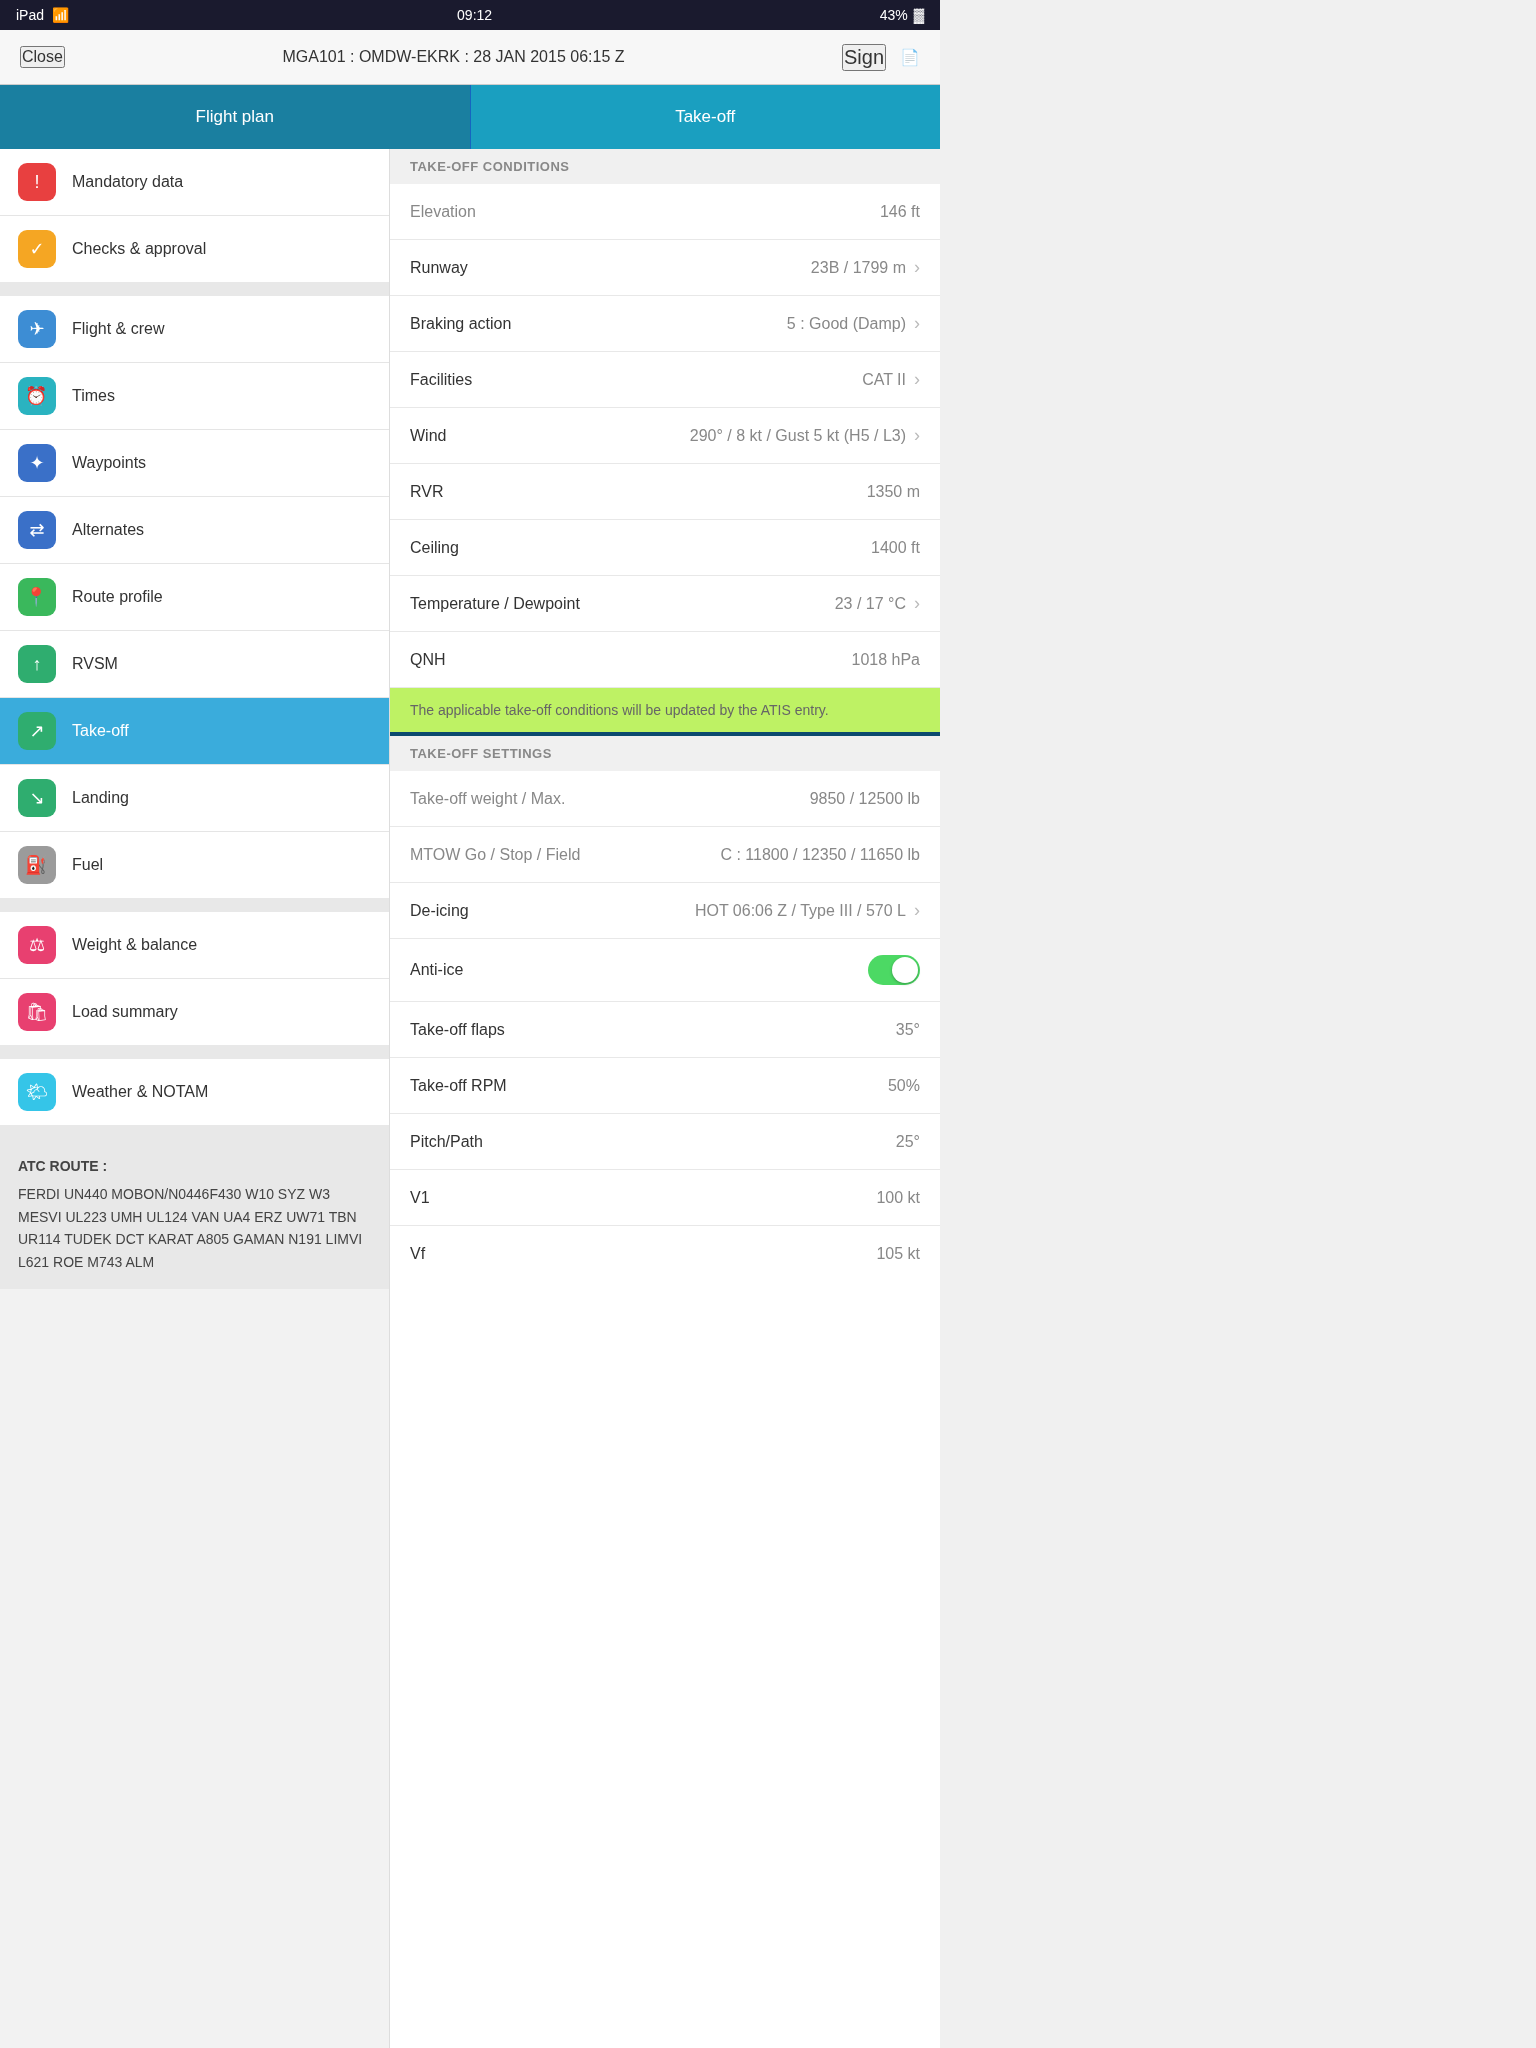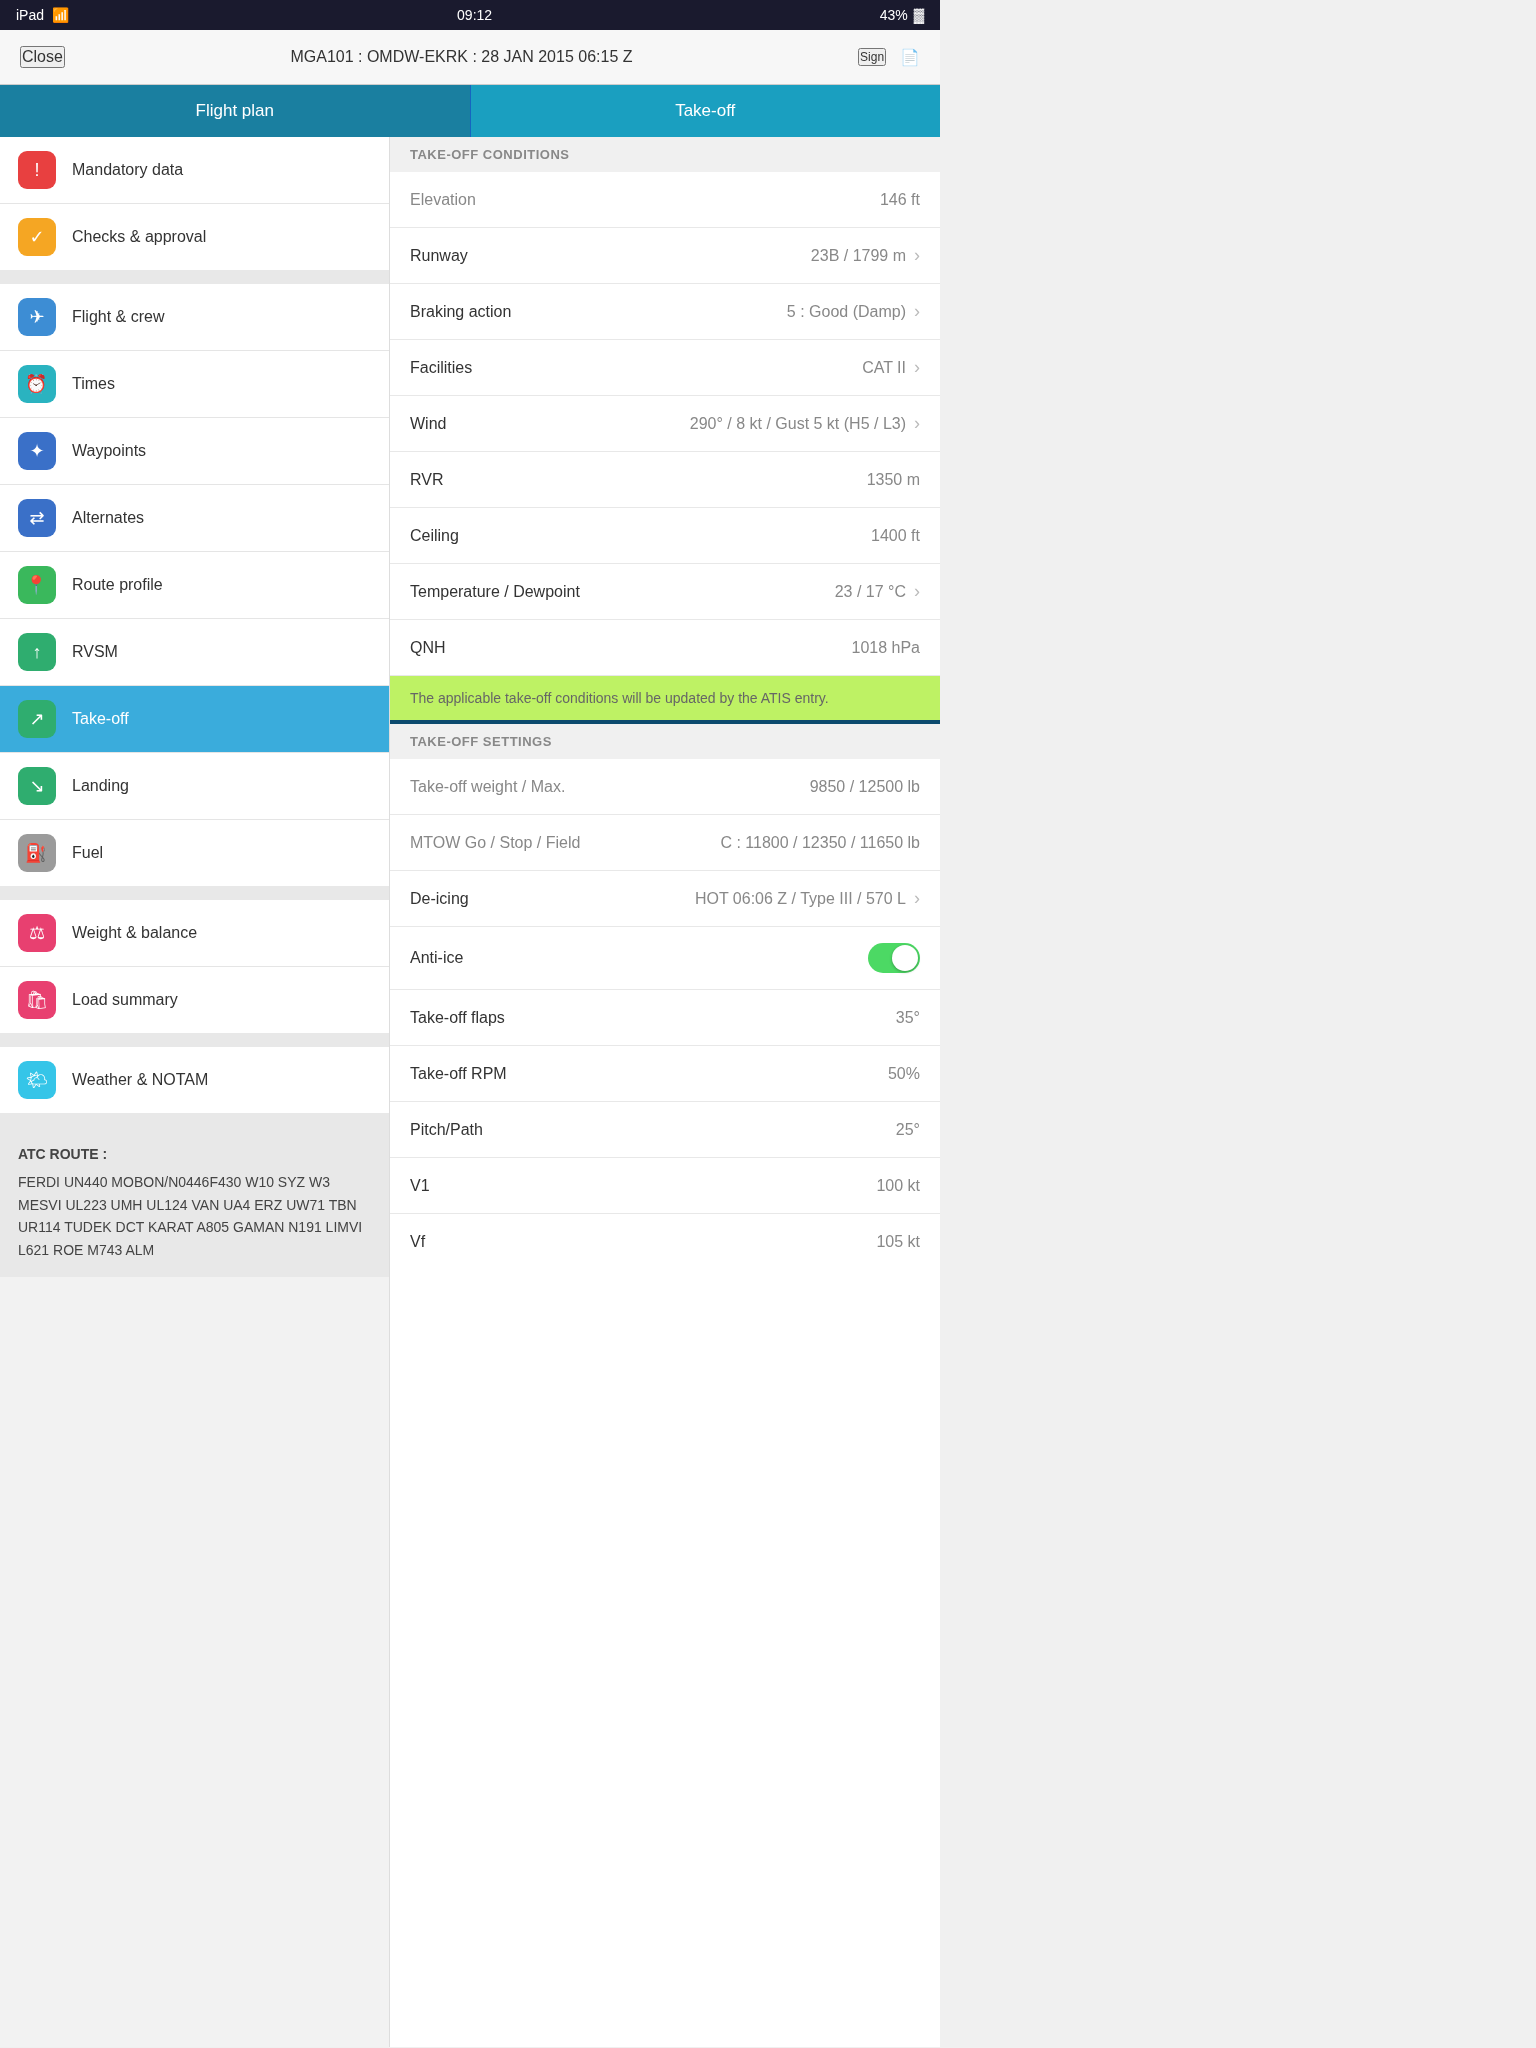"Sign" .nav-bar .sign-btn { font-size: 12px -> 20px }
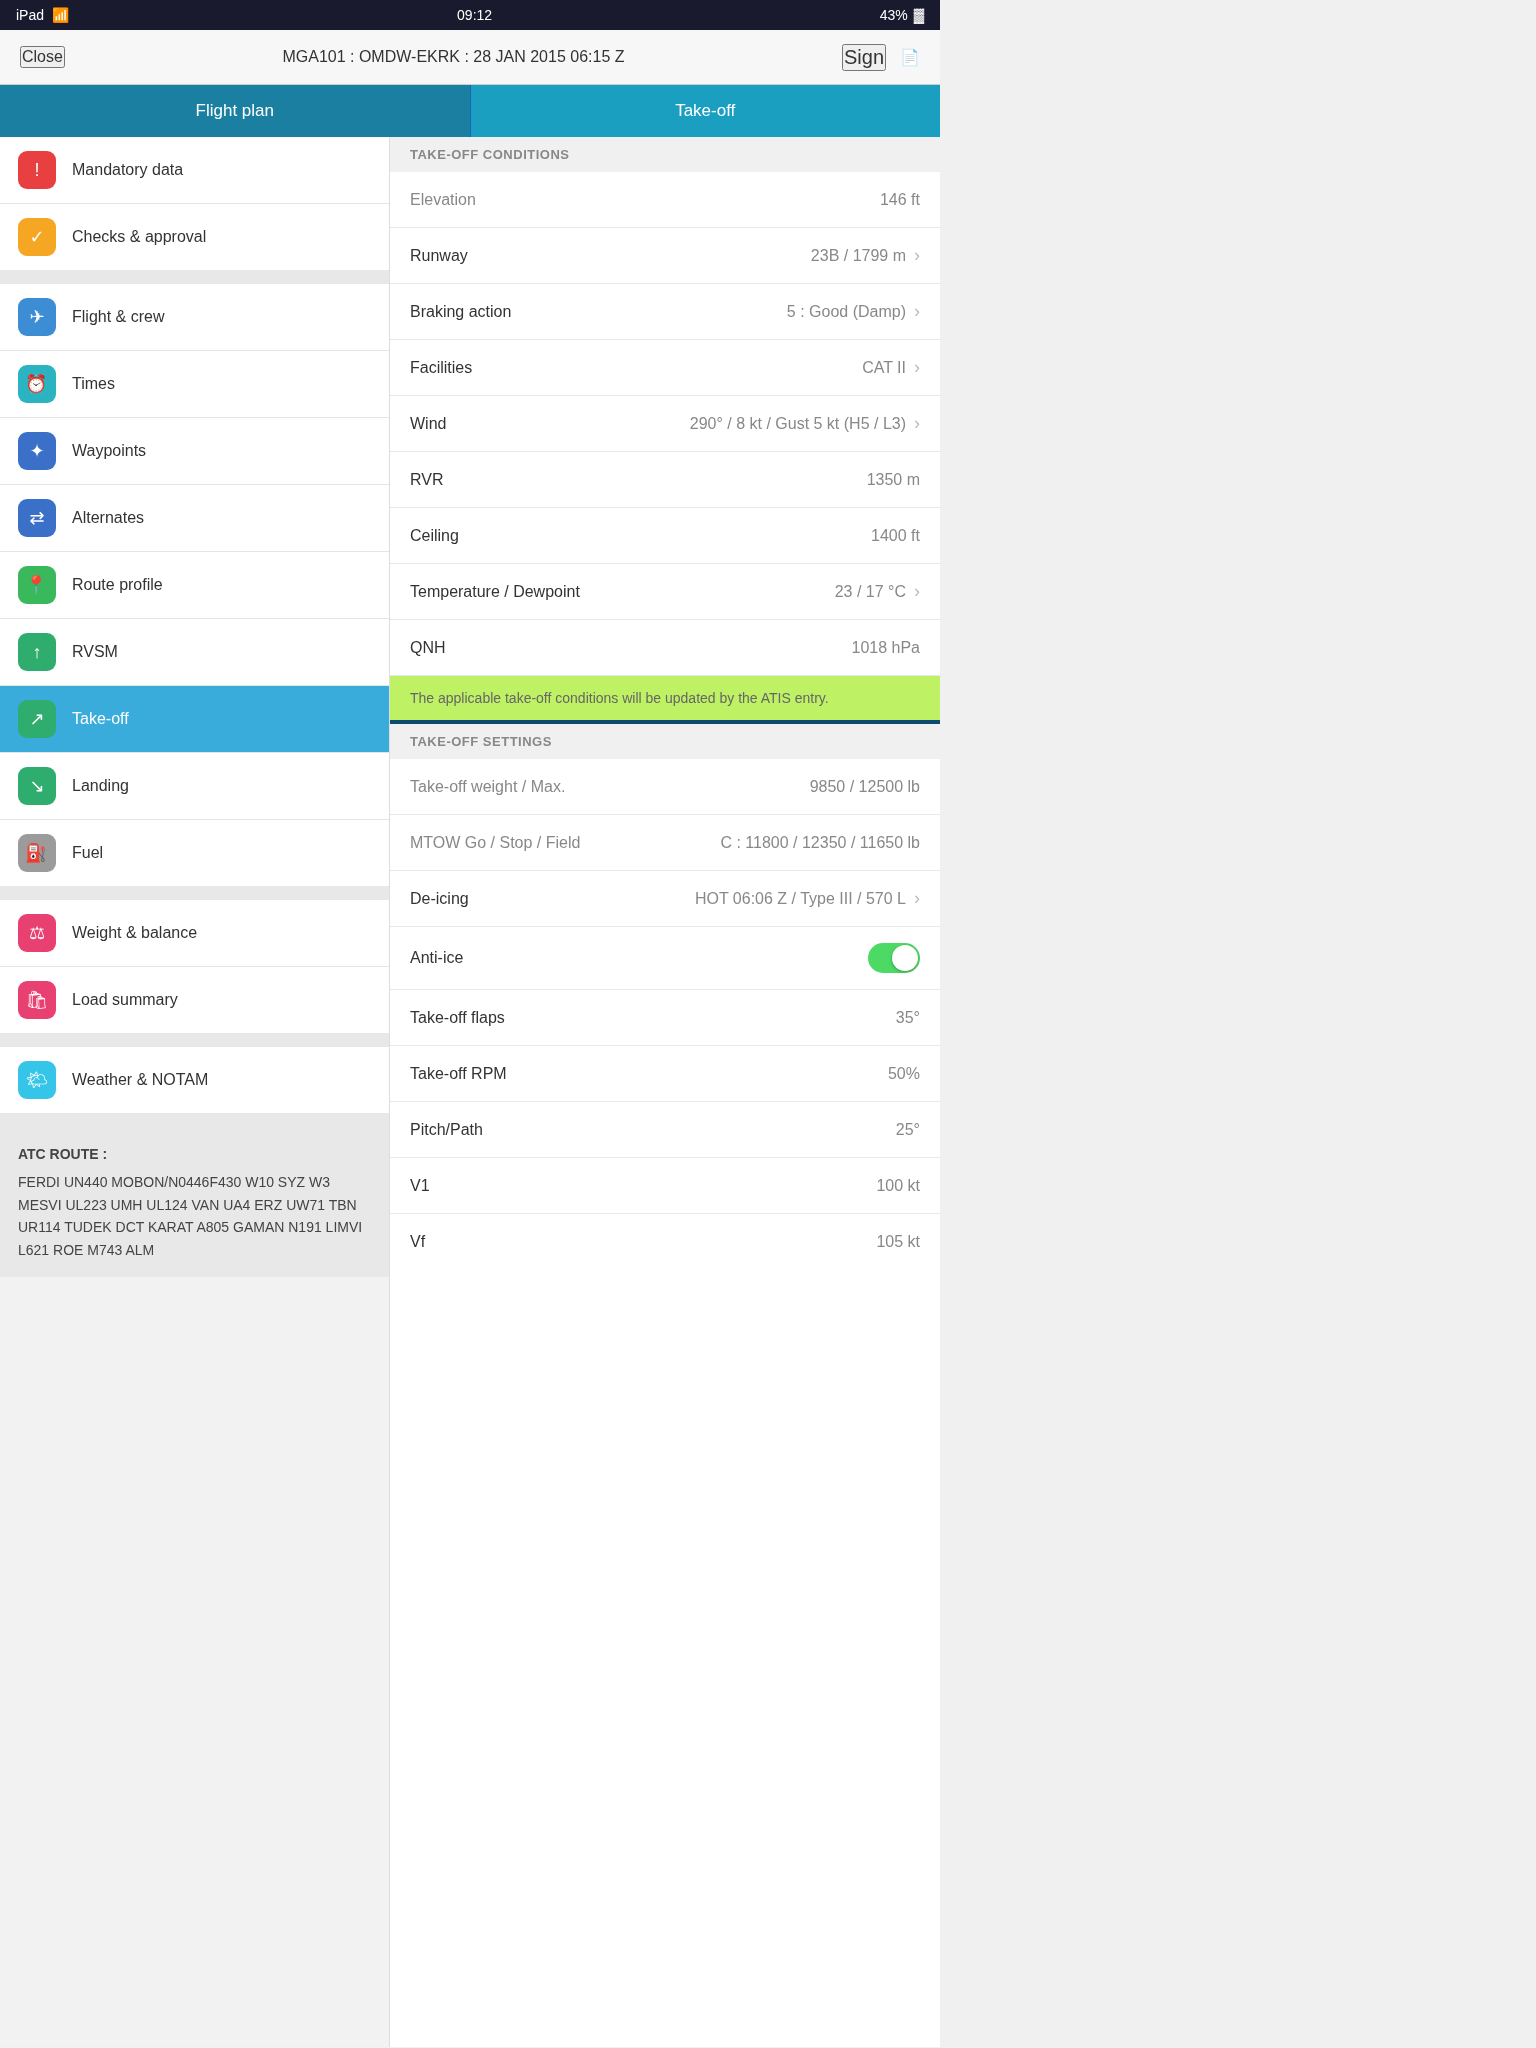"Flight plan" .tab-header { height: 52px -> 64px }
